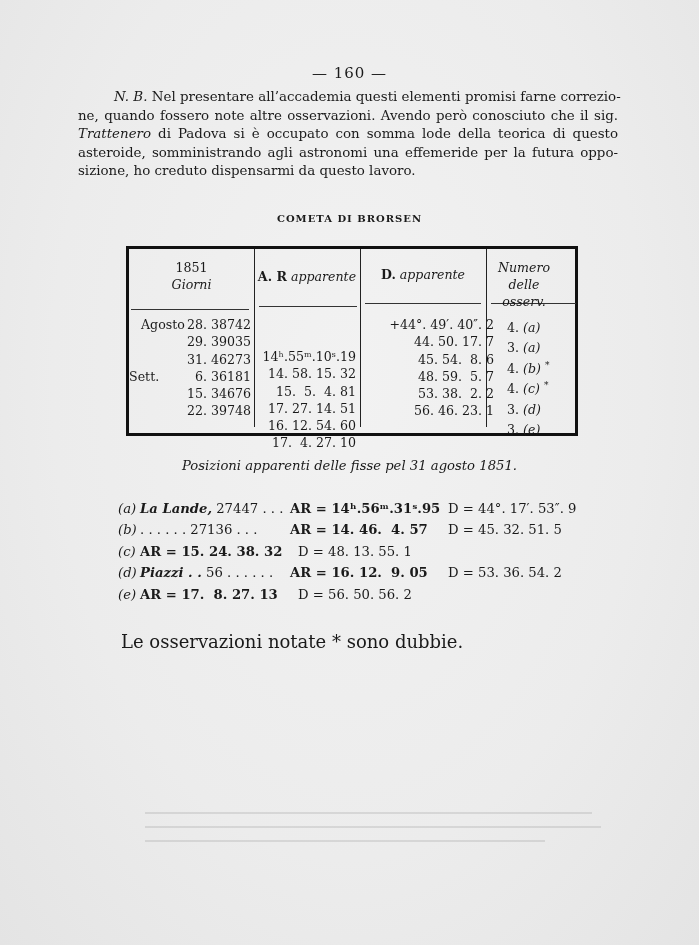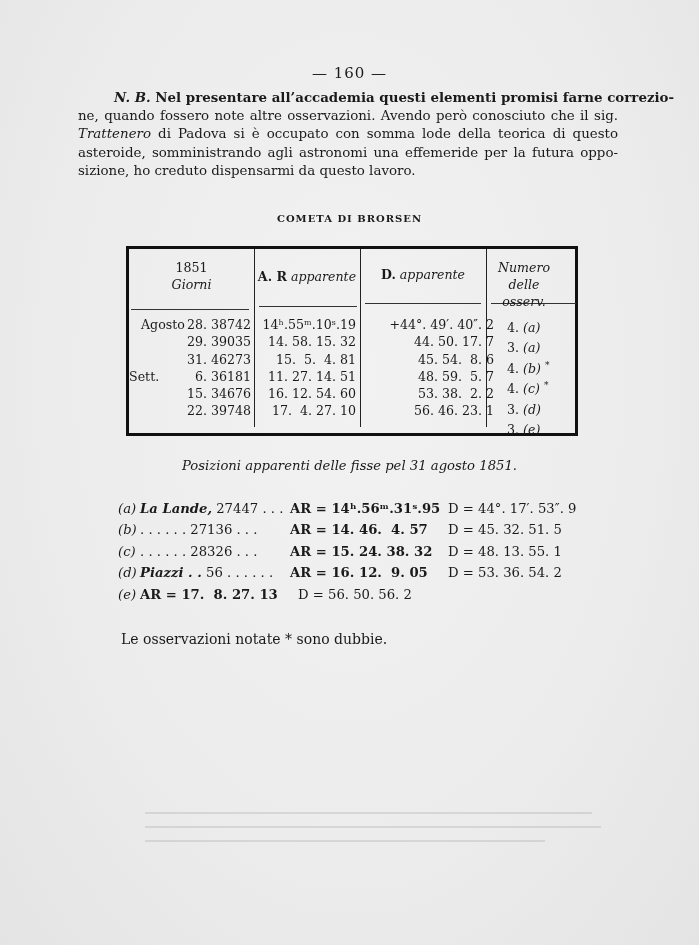"N. B. Nel presentare all’accademia" .para .indent { font-weight: bold -> none }
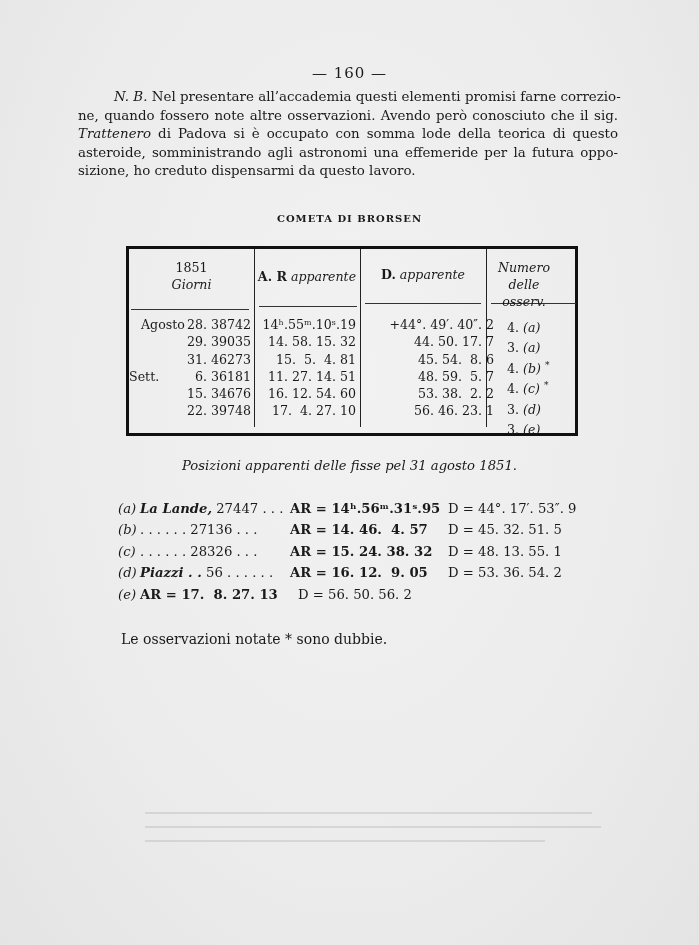"14ʰ.55ᵐ.10ˢ.19" span.r { margin-top: none -> 32px }
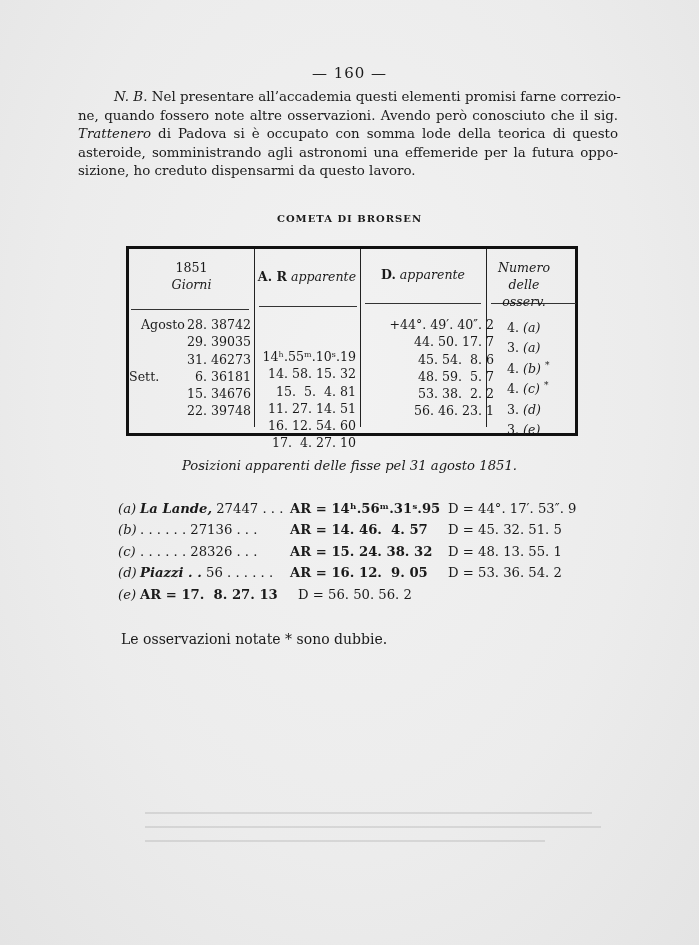"11. 27. 14. 51" span.r { text: 11 -> 17 }
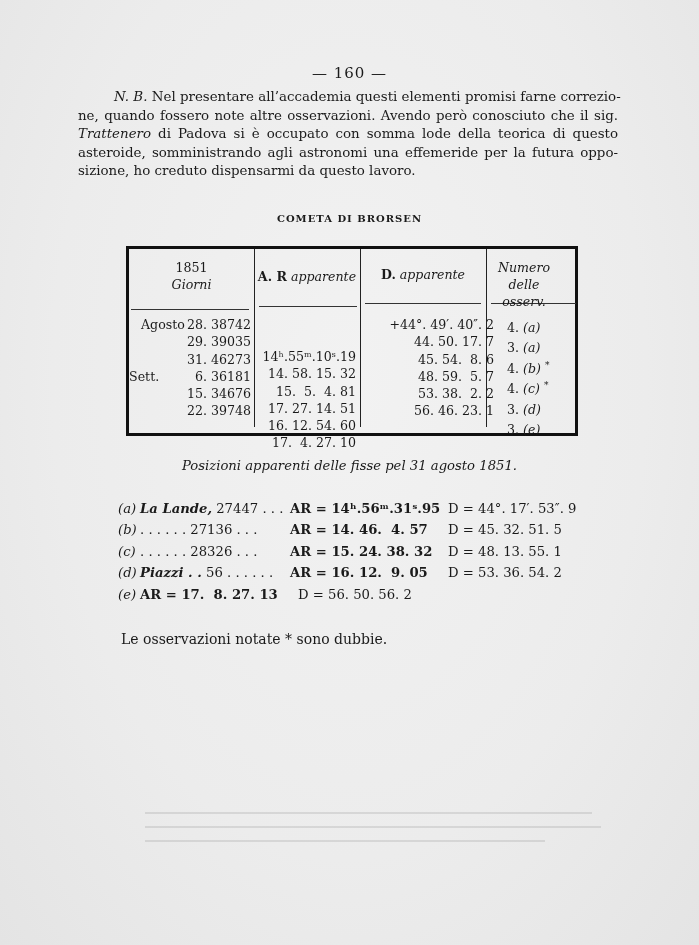". . . . . . 28326" span.name { html: <span><b>. . . . . .</b> <span>28326 . . .</span></span> -> none }
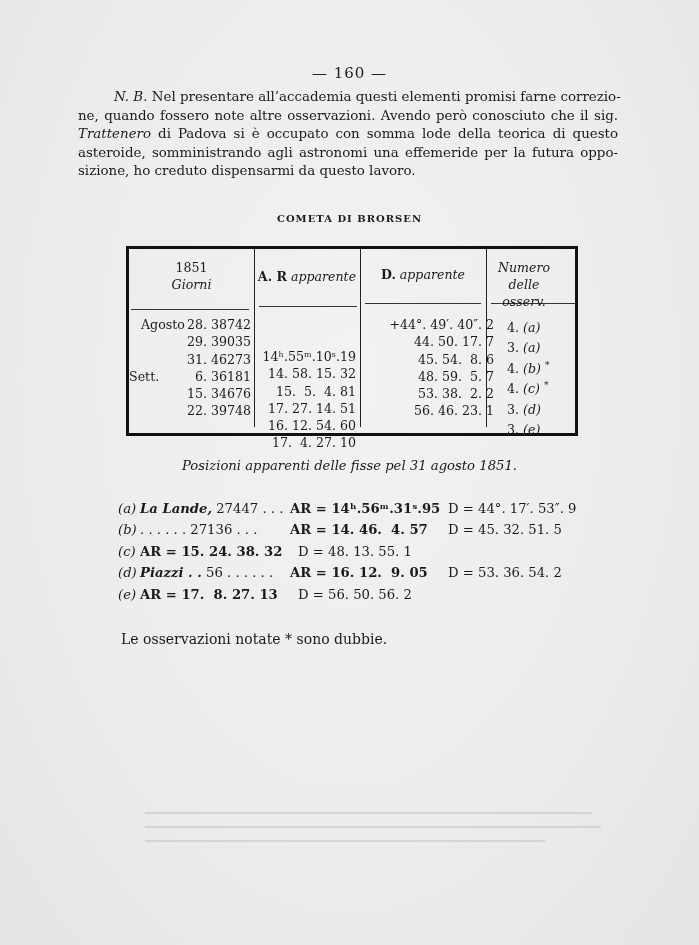"Le osservazioni notate * sono" .note { font-size: 14px -> 18px }
